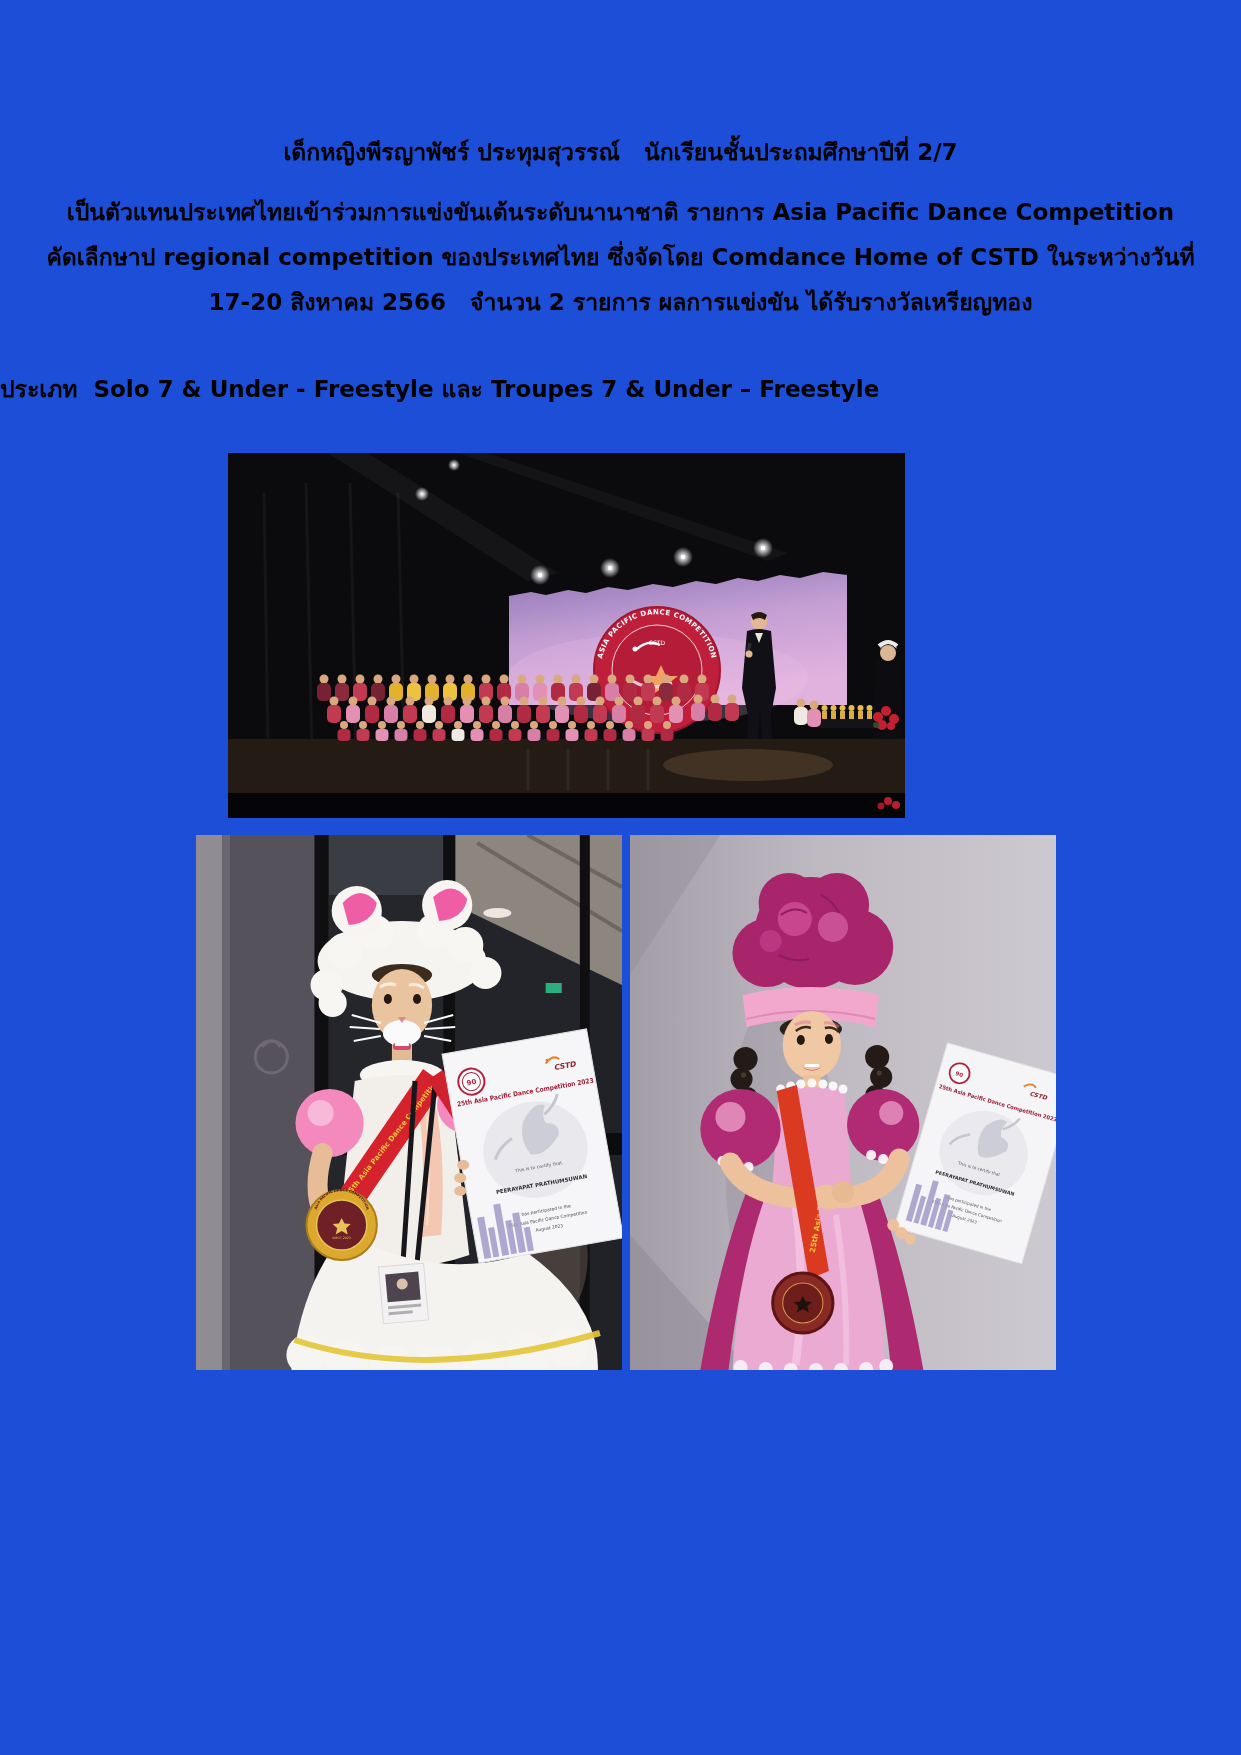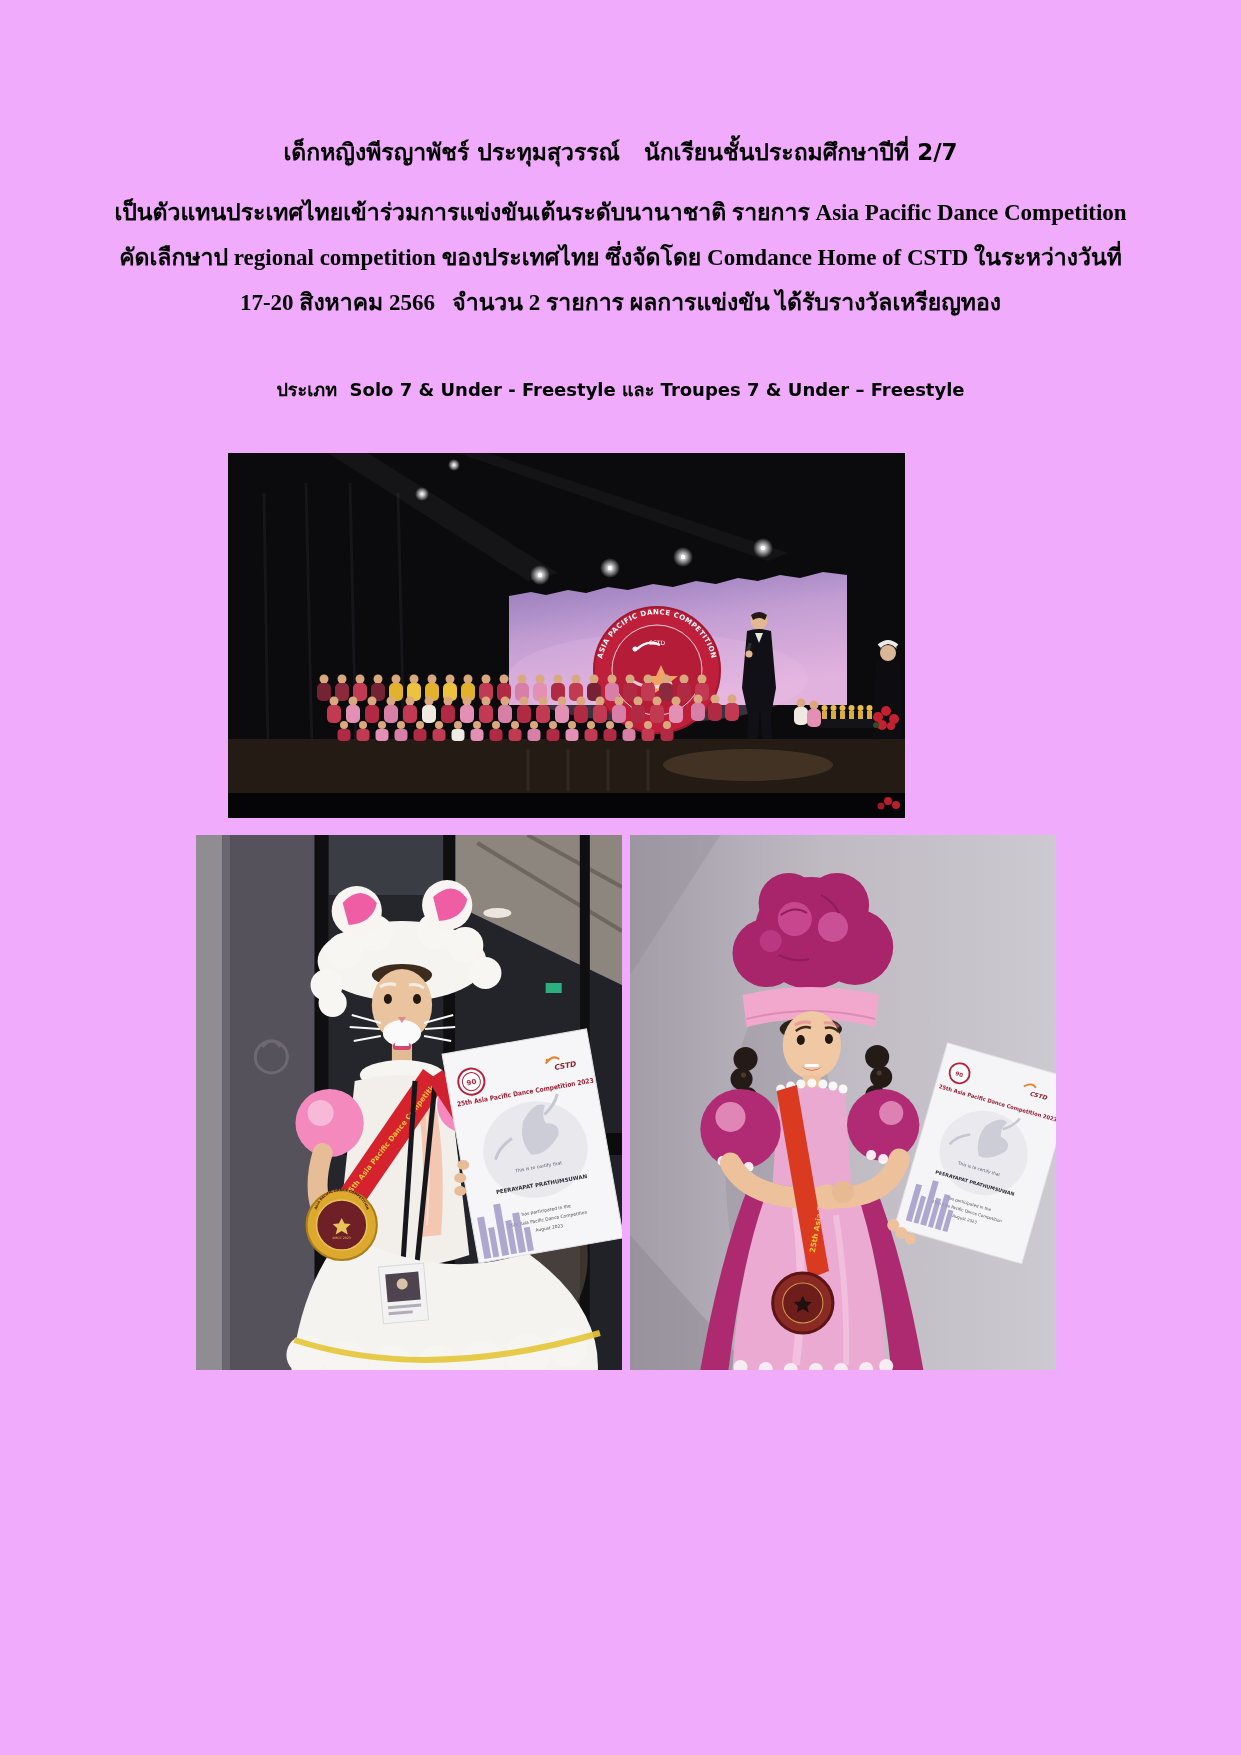"เด็กหญิงพีรญาพัชร์ ประทุมสุวรรณ์" .page { background: #f0abfc -> #1d4ed8 }
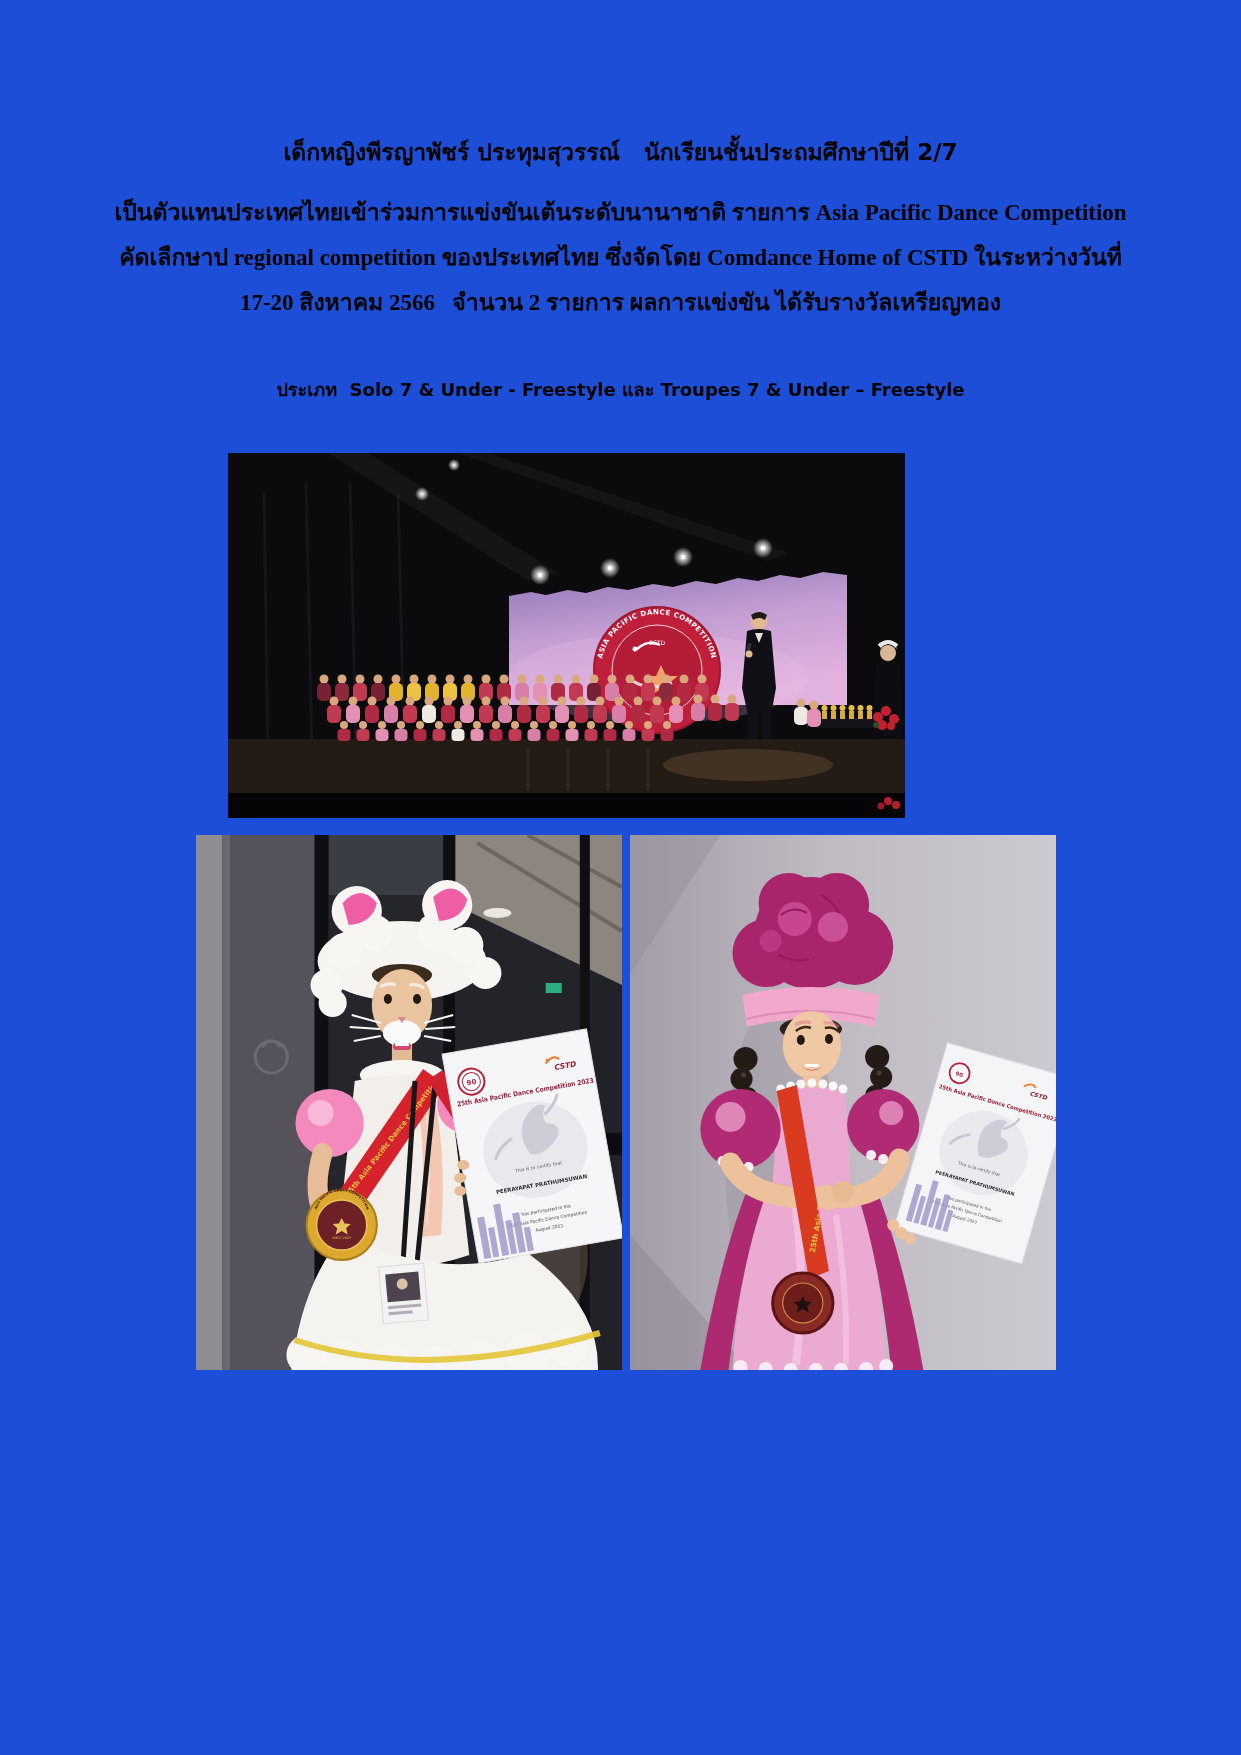"เป็นตัวแทนประเทศไทยเข้าร่วมการแข่งขันเต้" .doc-para .line { font-family: Liberation Serif, serif -> none }
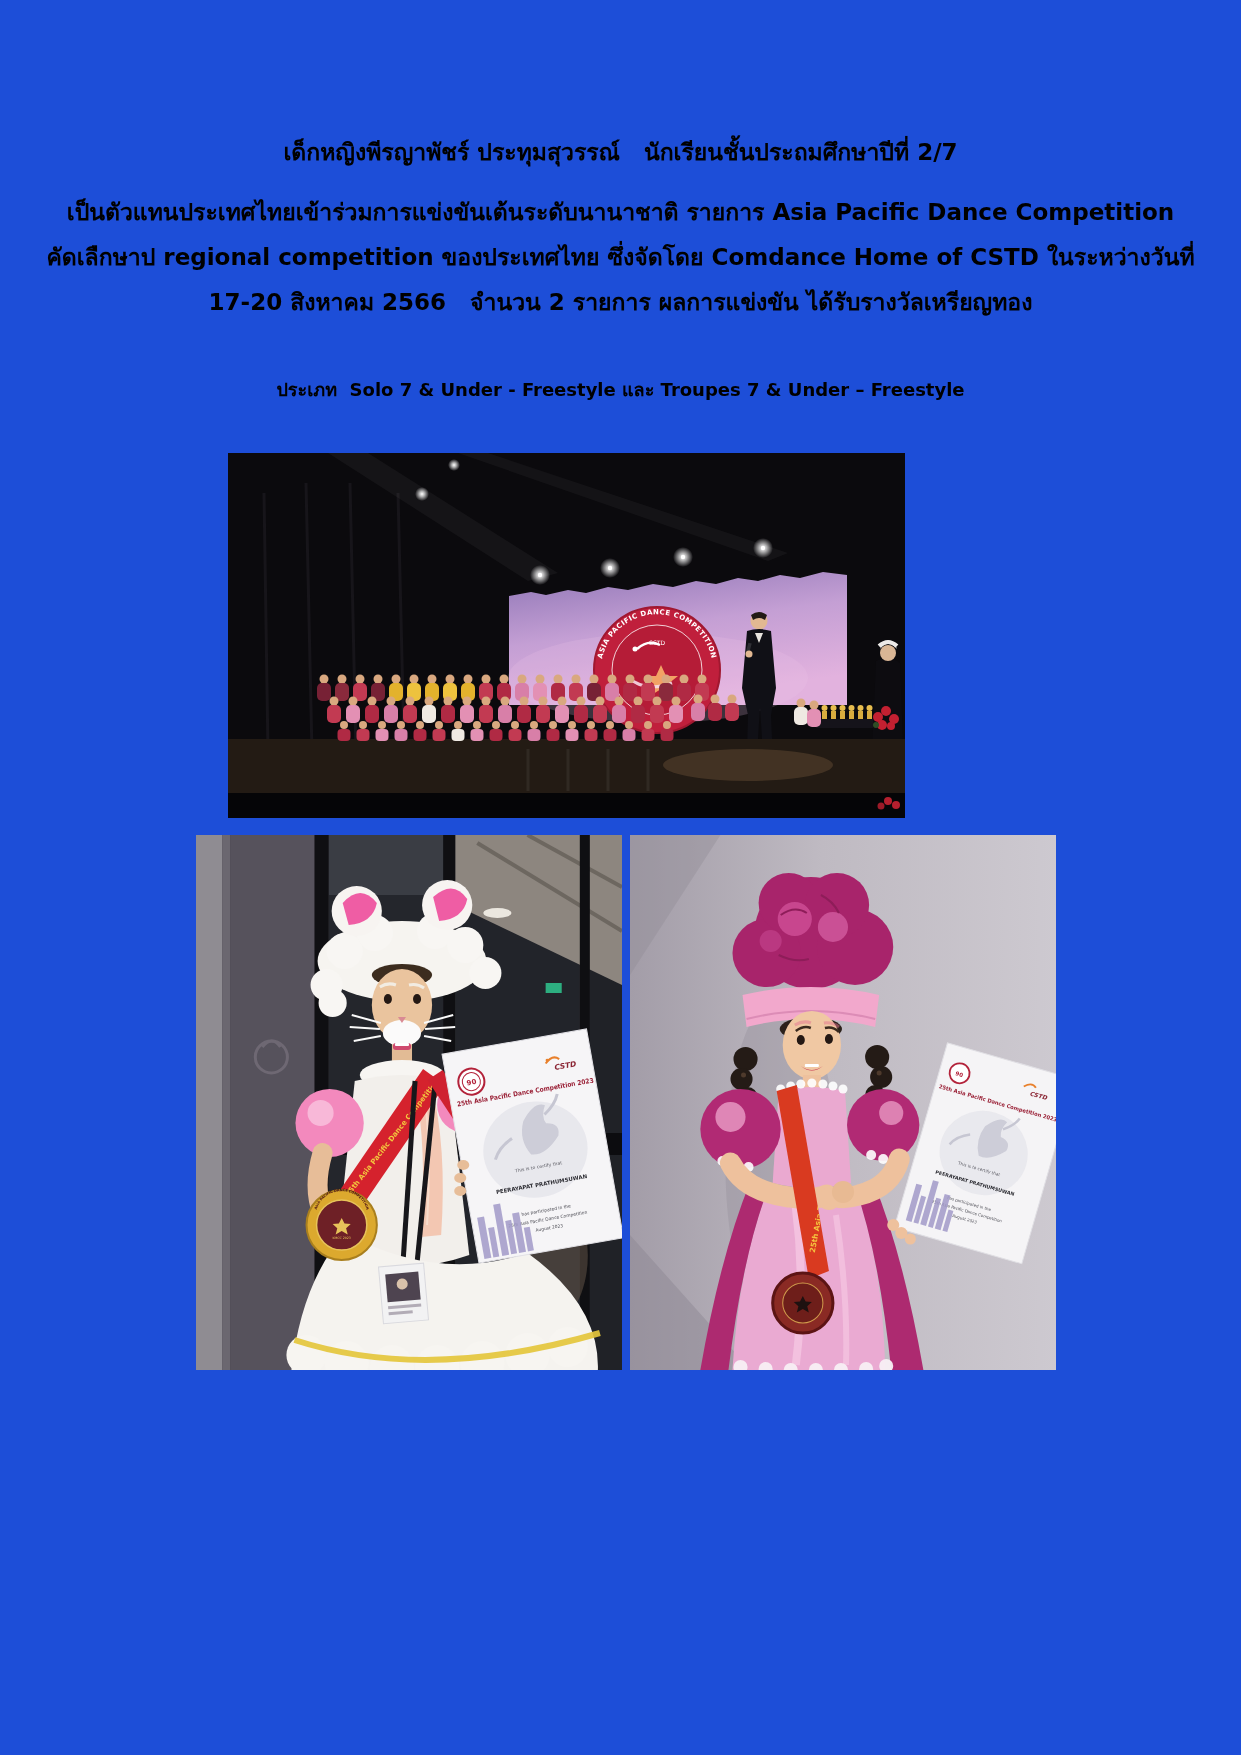"ประเภท Solo 7 & Under" .doc-category { font-size: 18px -> 23px; text-align: center -> none }
